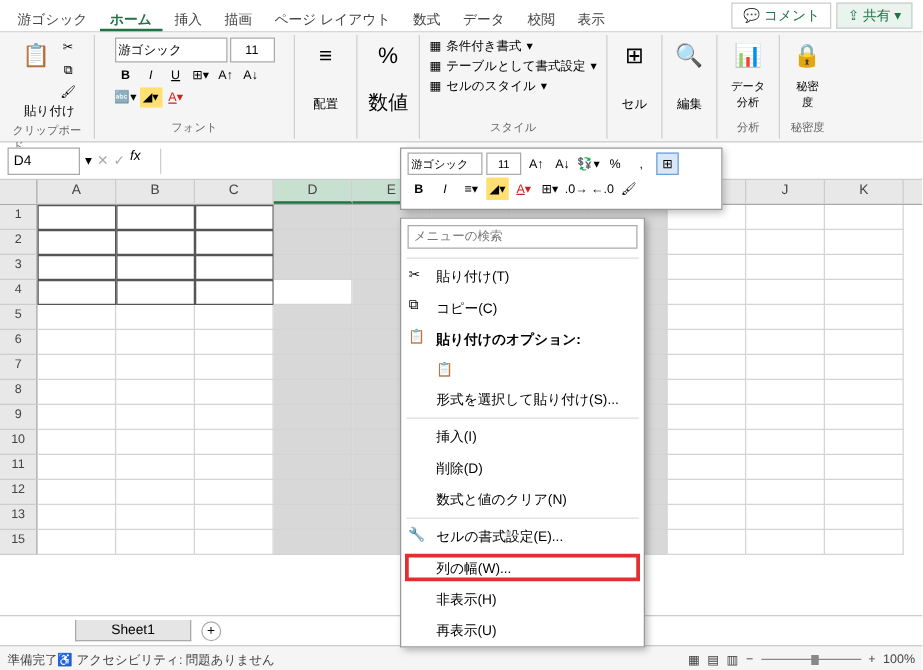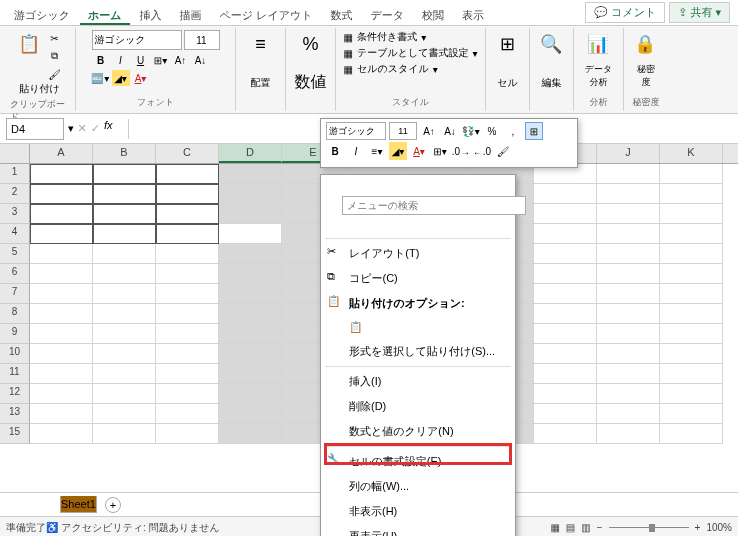"メニューの検索" .cm-search { margin: 21px -> 5px }
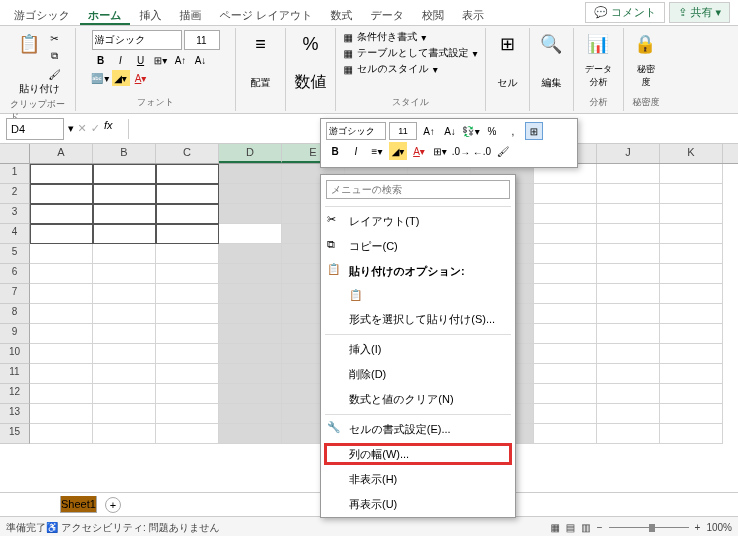"レイアウト(T)" span { text: レイアウト -> 貼り付け }
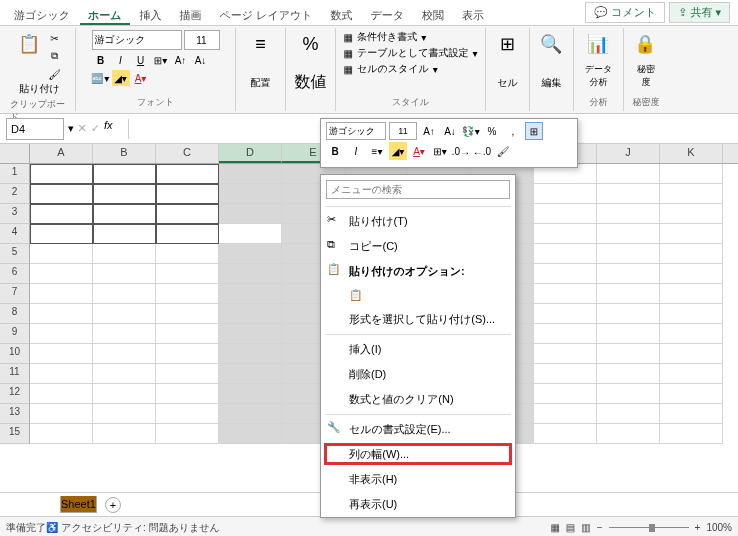"Sheet1" .sheet-tab { background: #a16207 -> #e5e5e5; padding: 2px 0 -> 2px 28px }
